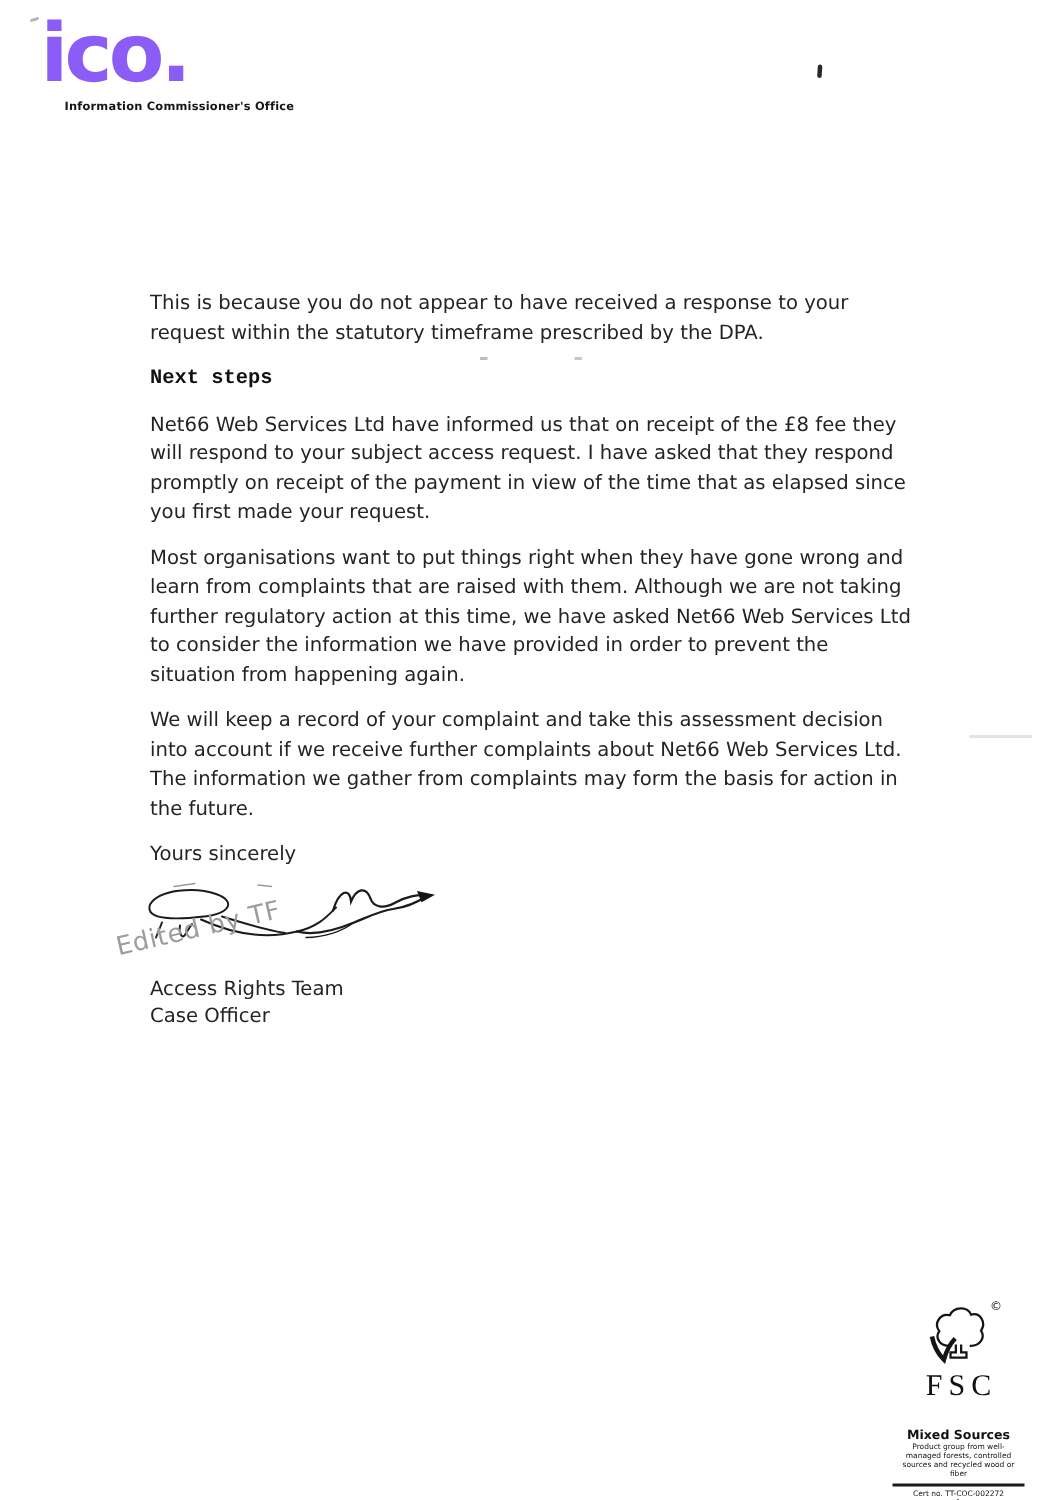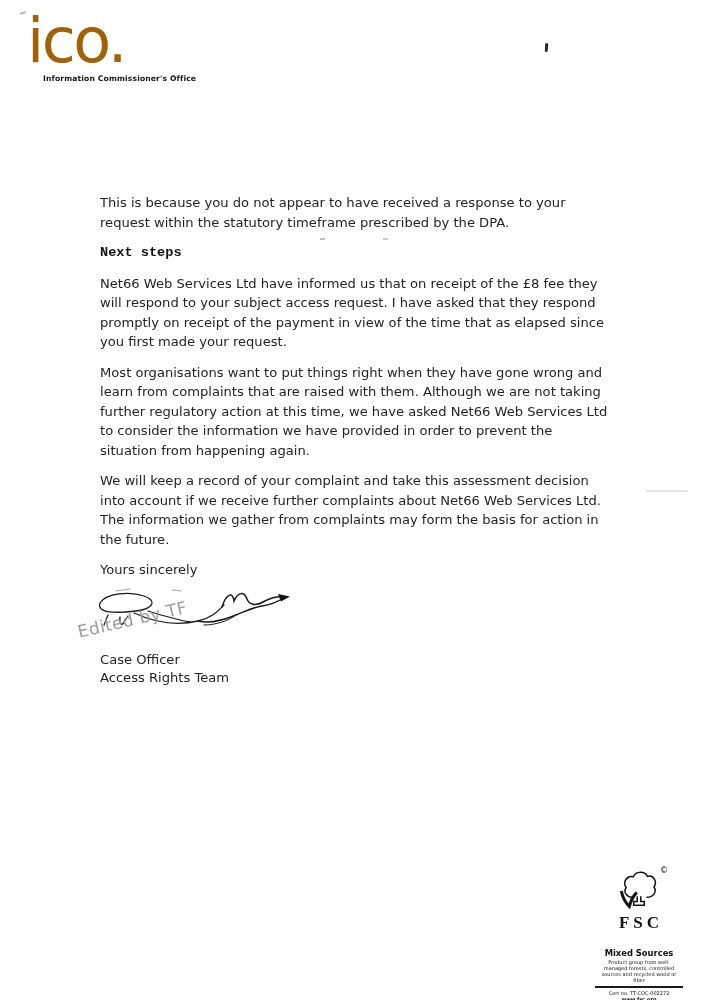"ico." .logo-brand { color: #a16207 -> #8b5cf6; font-size: 62px -> 54px; font-weight: 400 -> 700 }
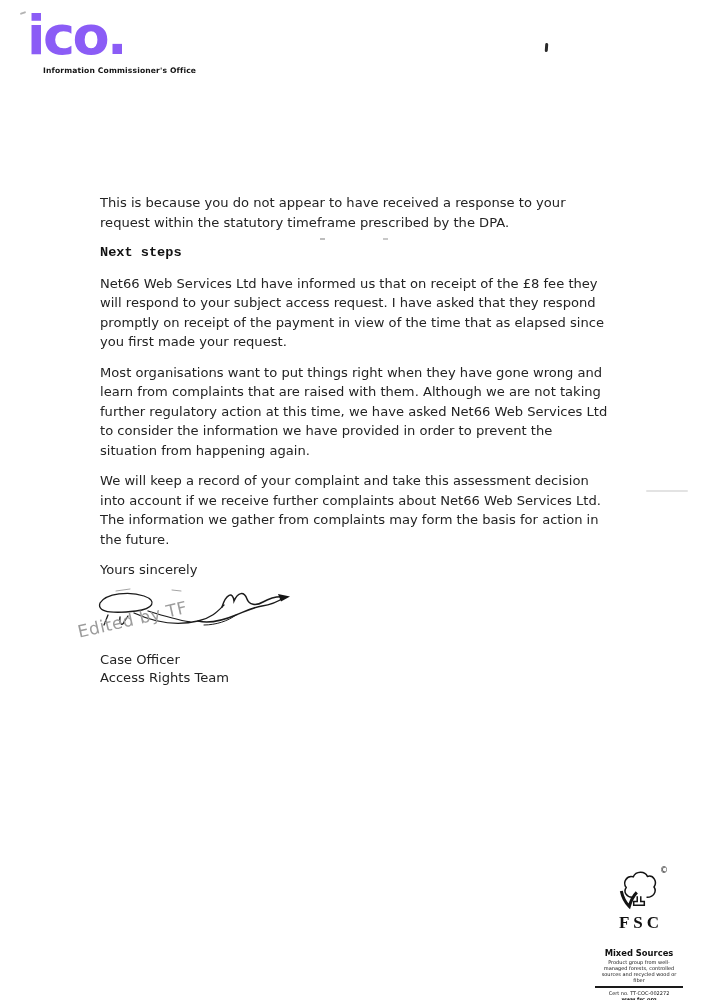"Case Officer" div { order: before "Access Rights Team" -> after "Access Rights Team" }
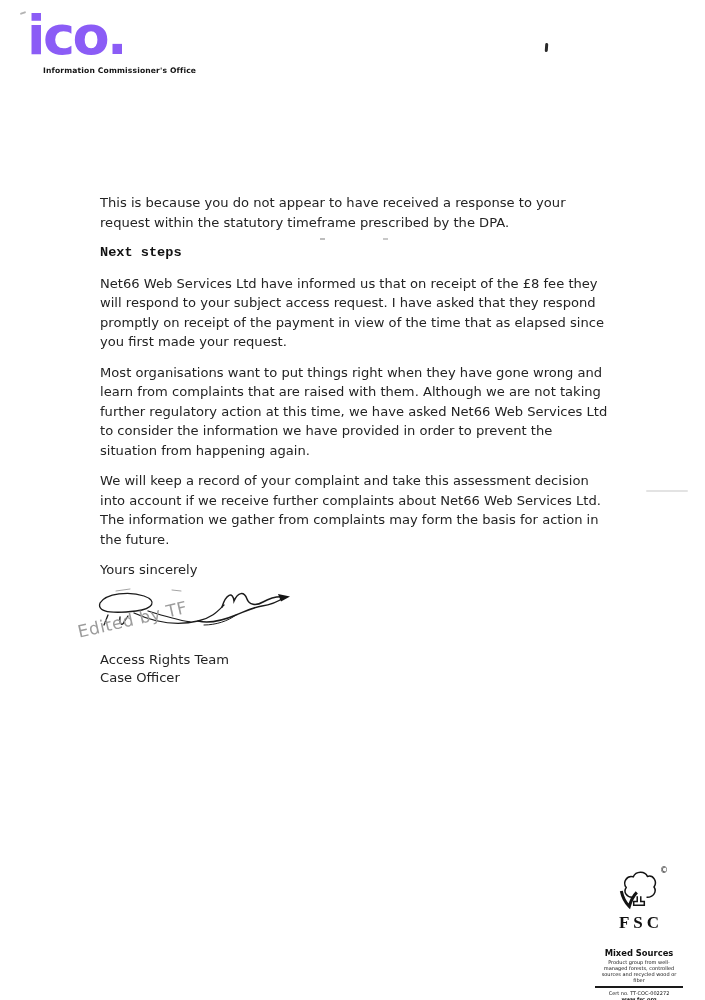"FSC" .fsc-acronym { font-size: 17px -> 20px; font-weight: bold -> none }
